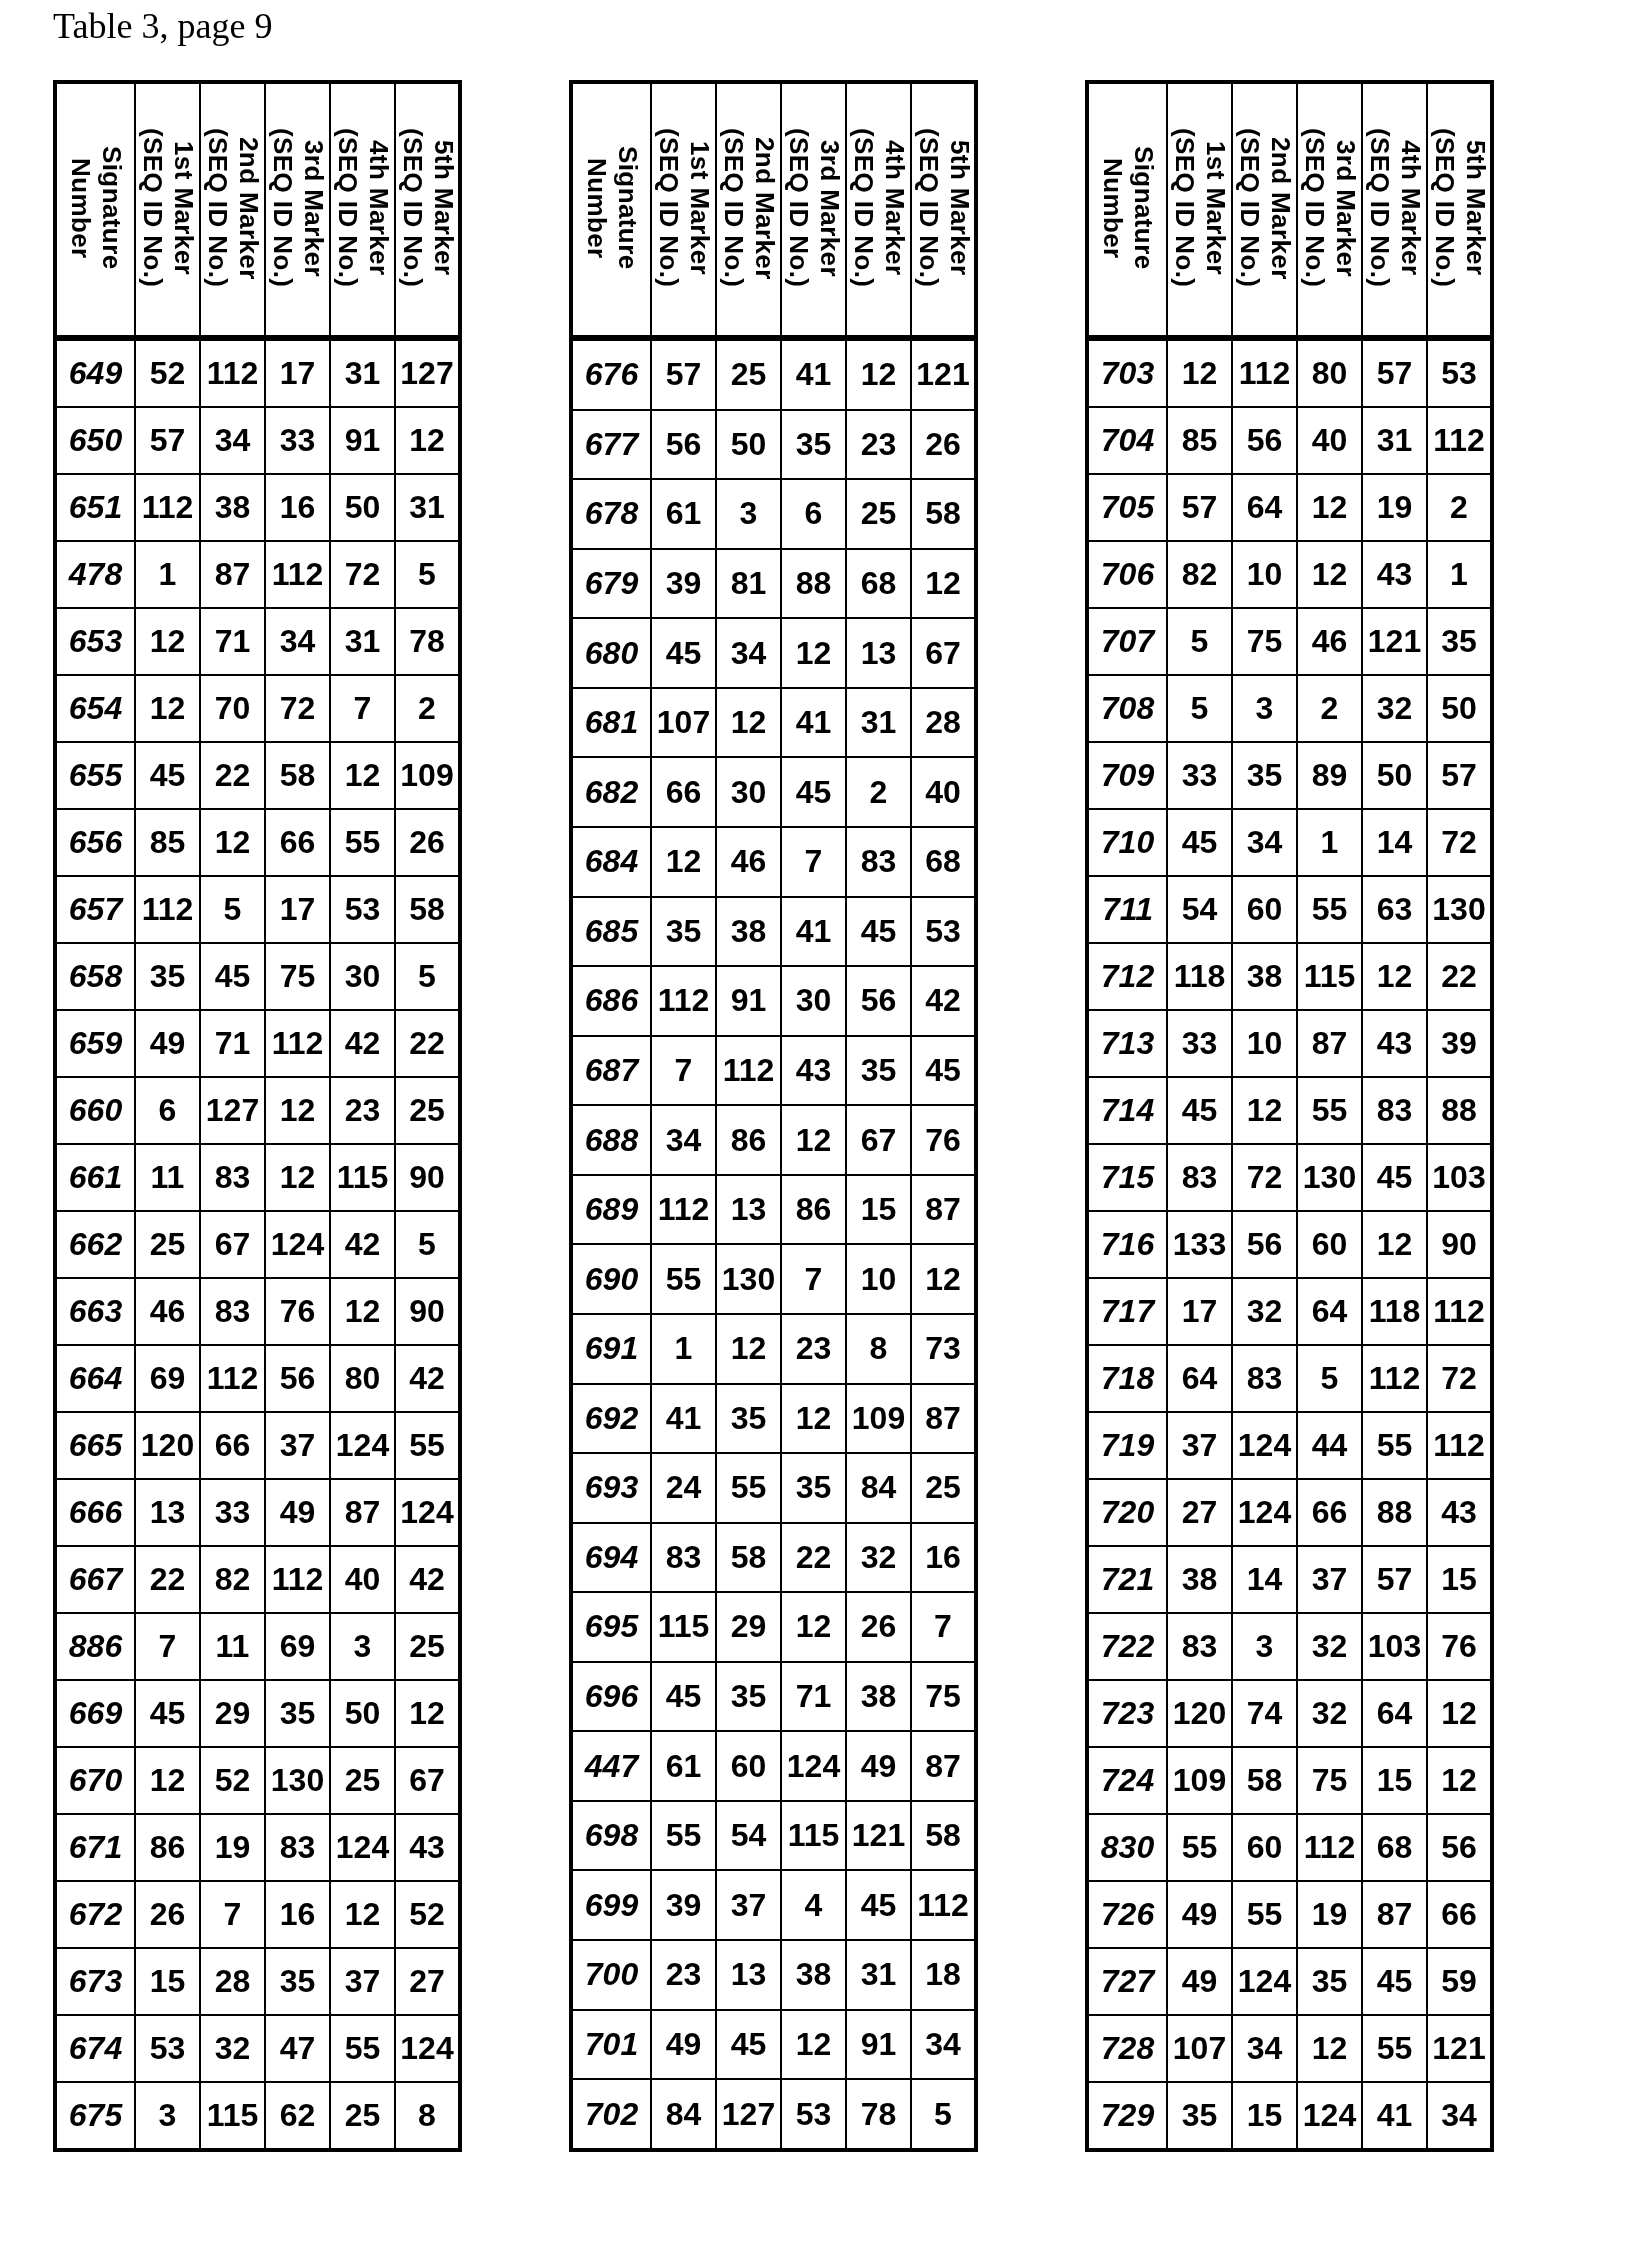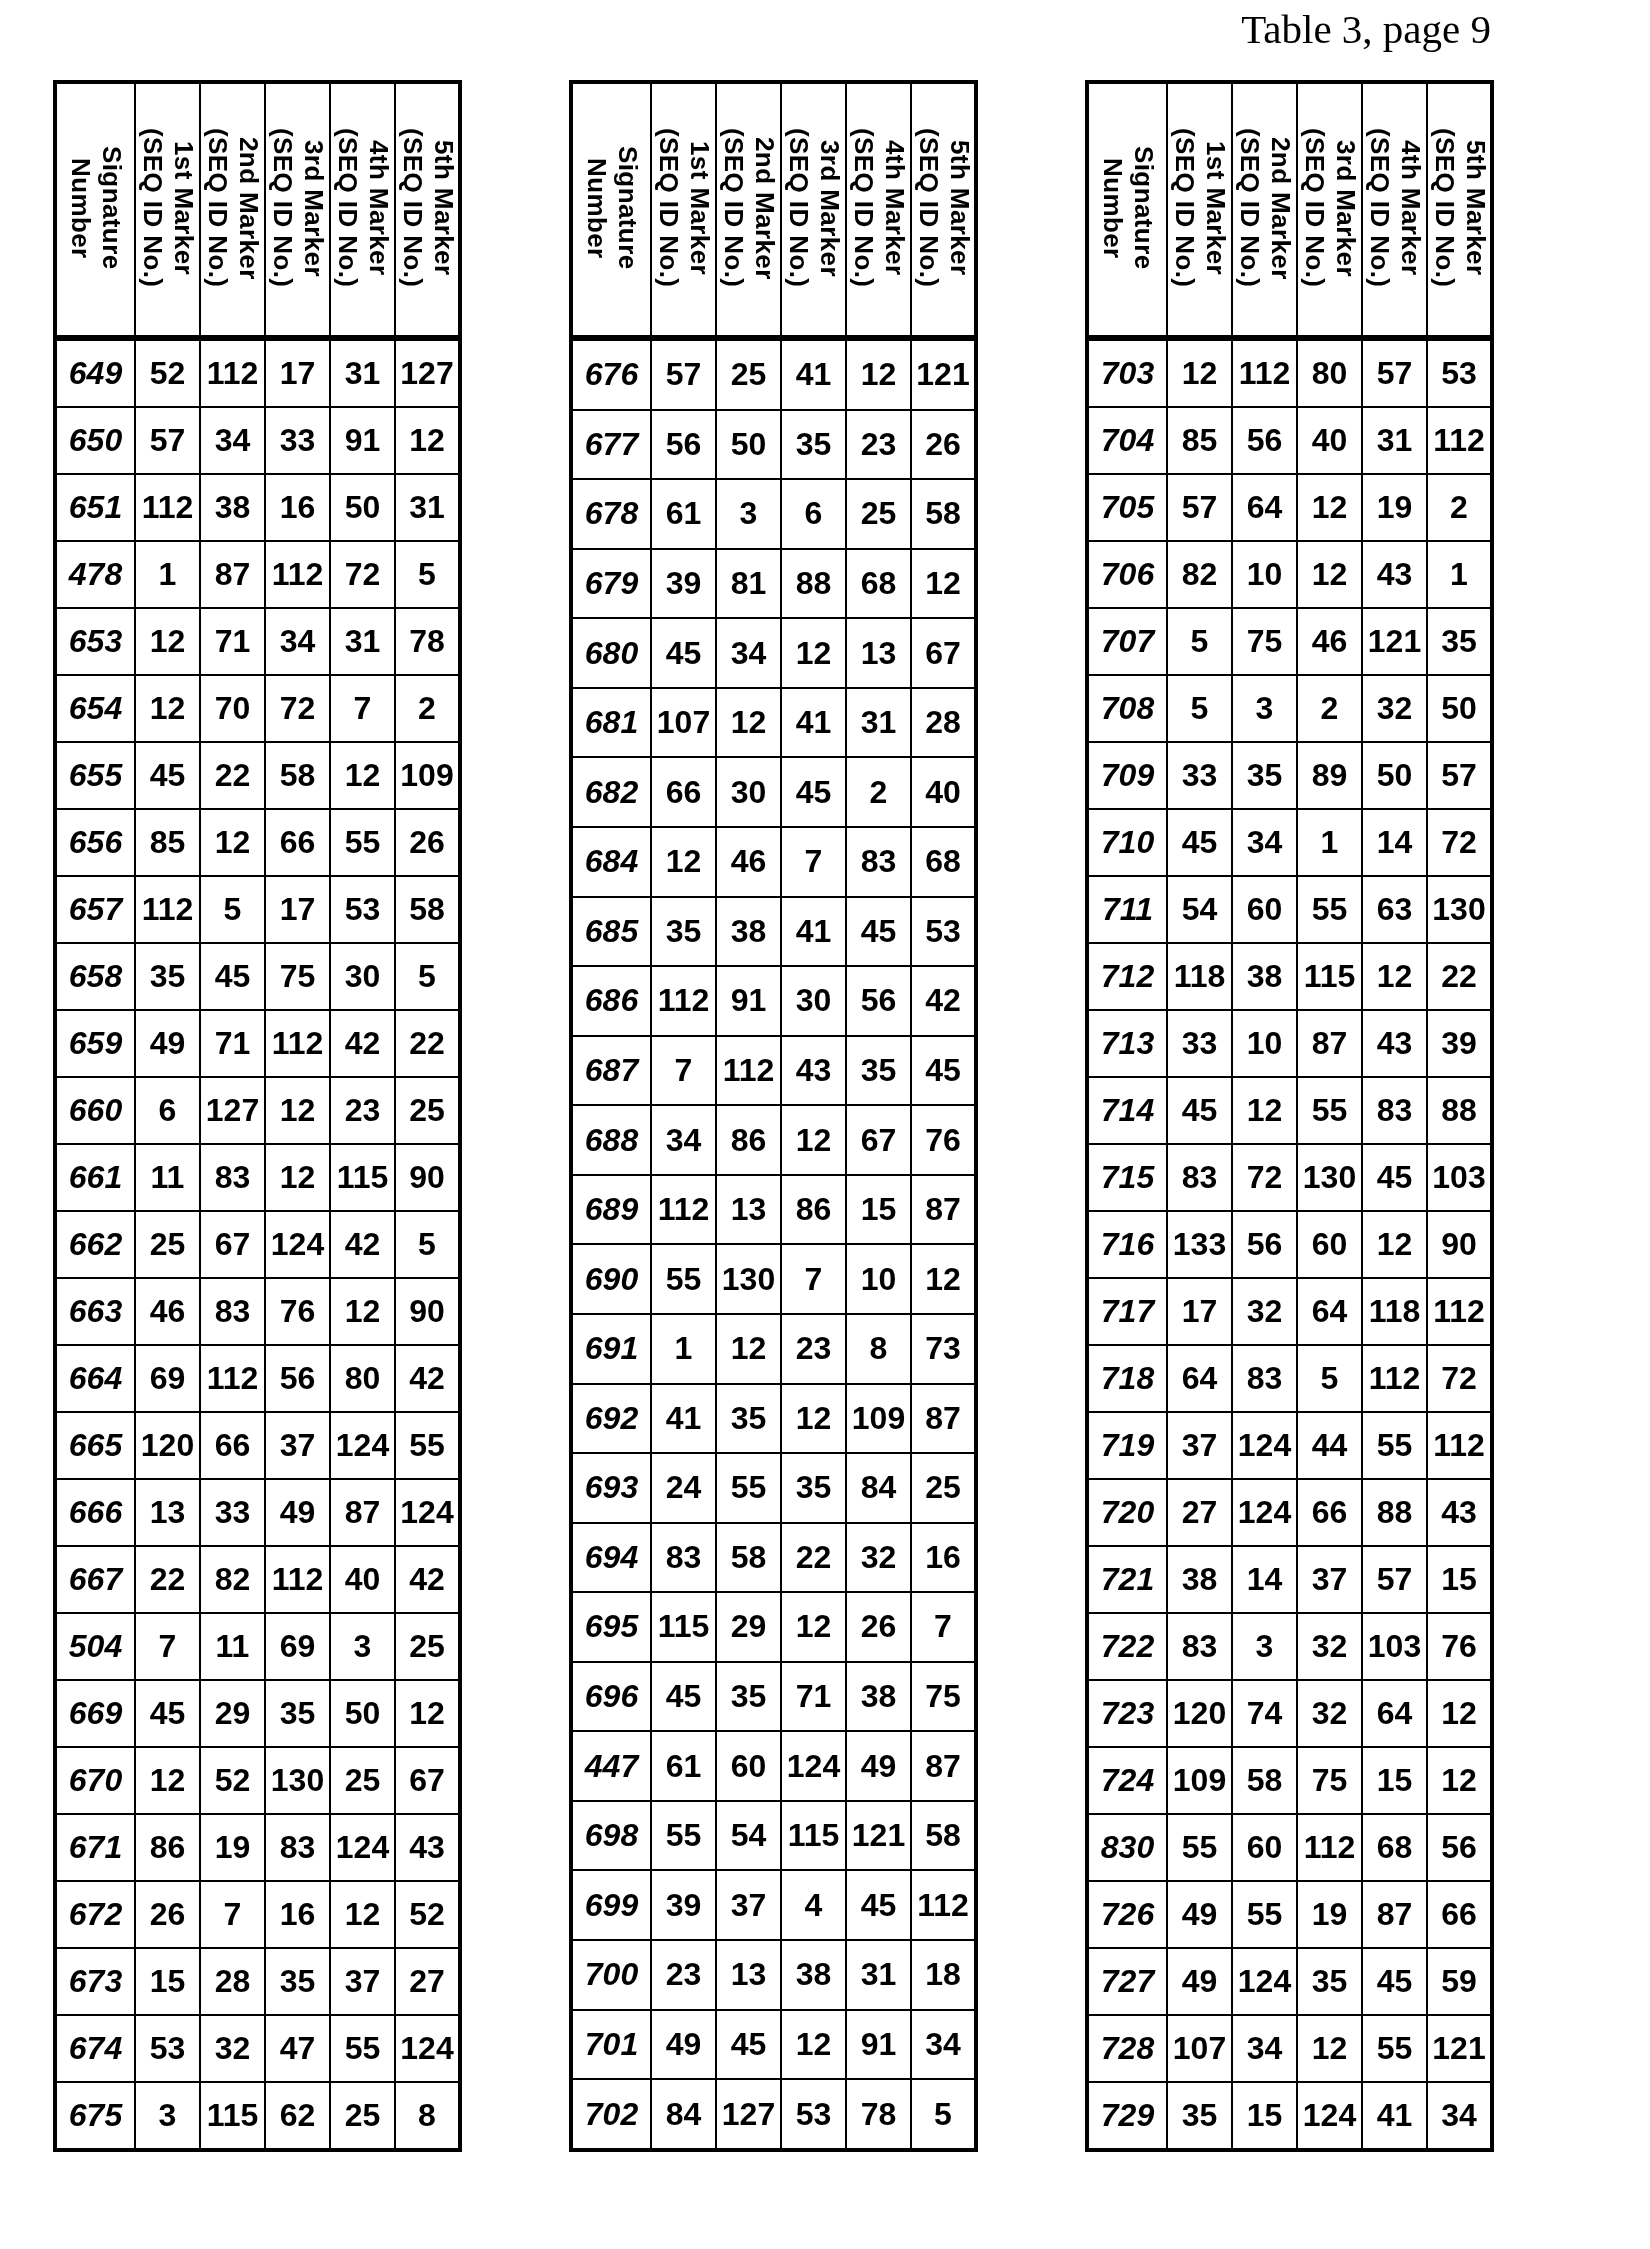"Table 3, page 9" .page-title { font-size: 41px -> 36px; text-align: right -> left }
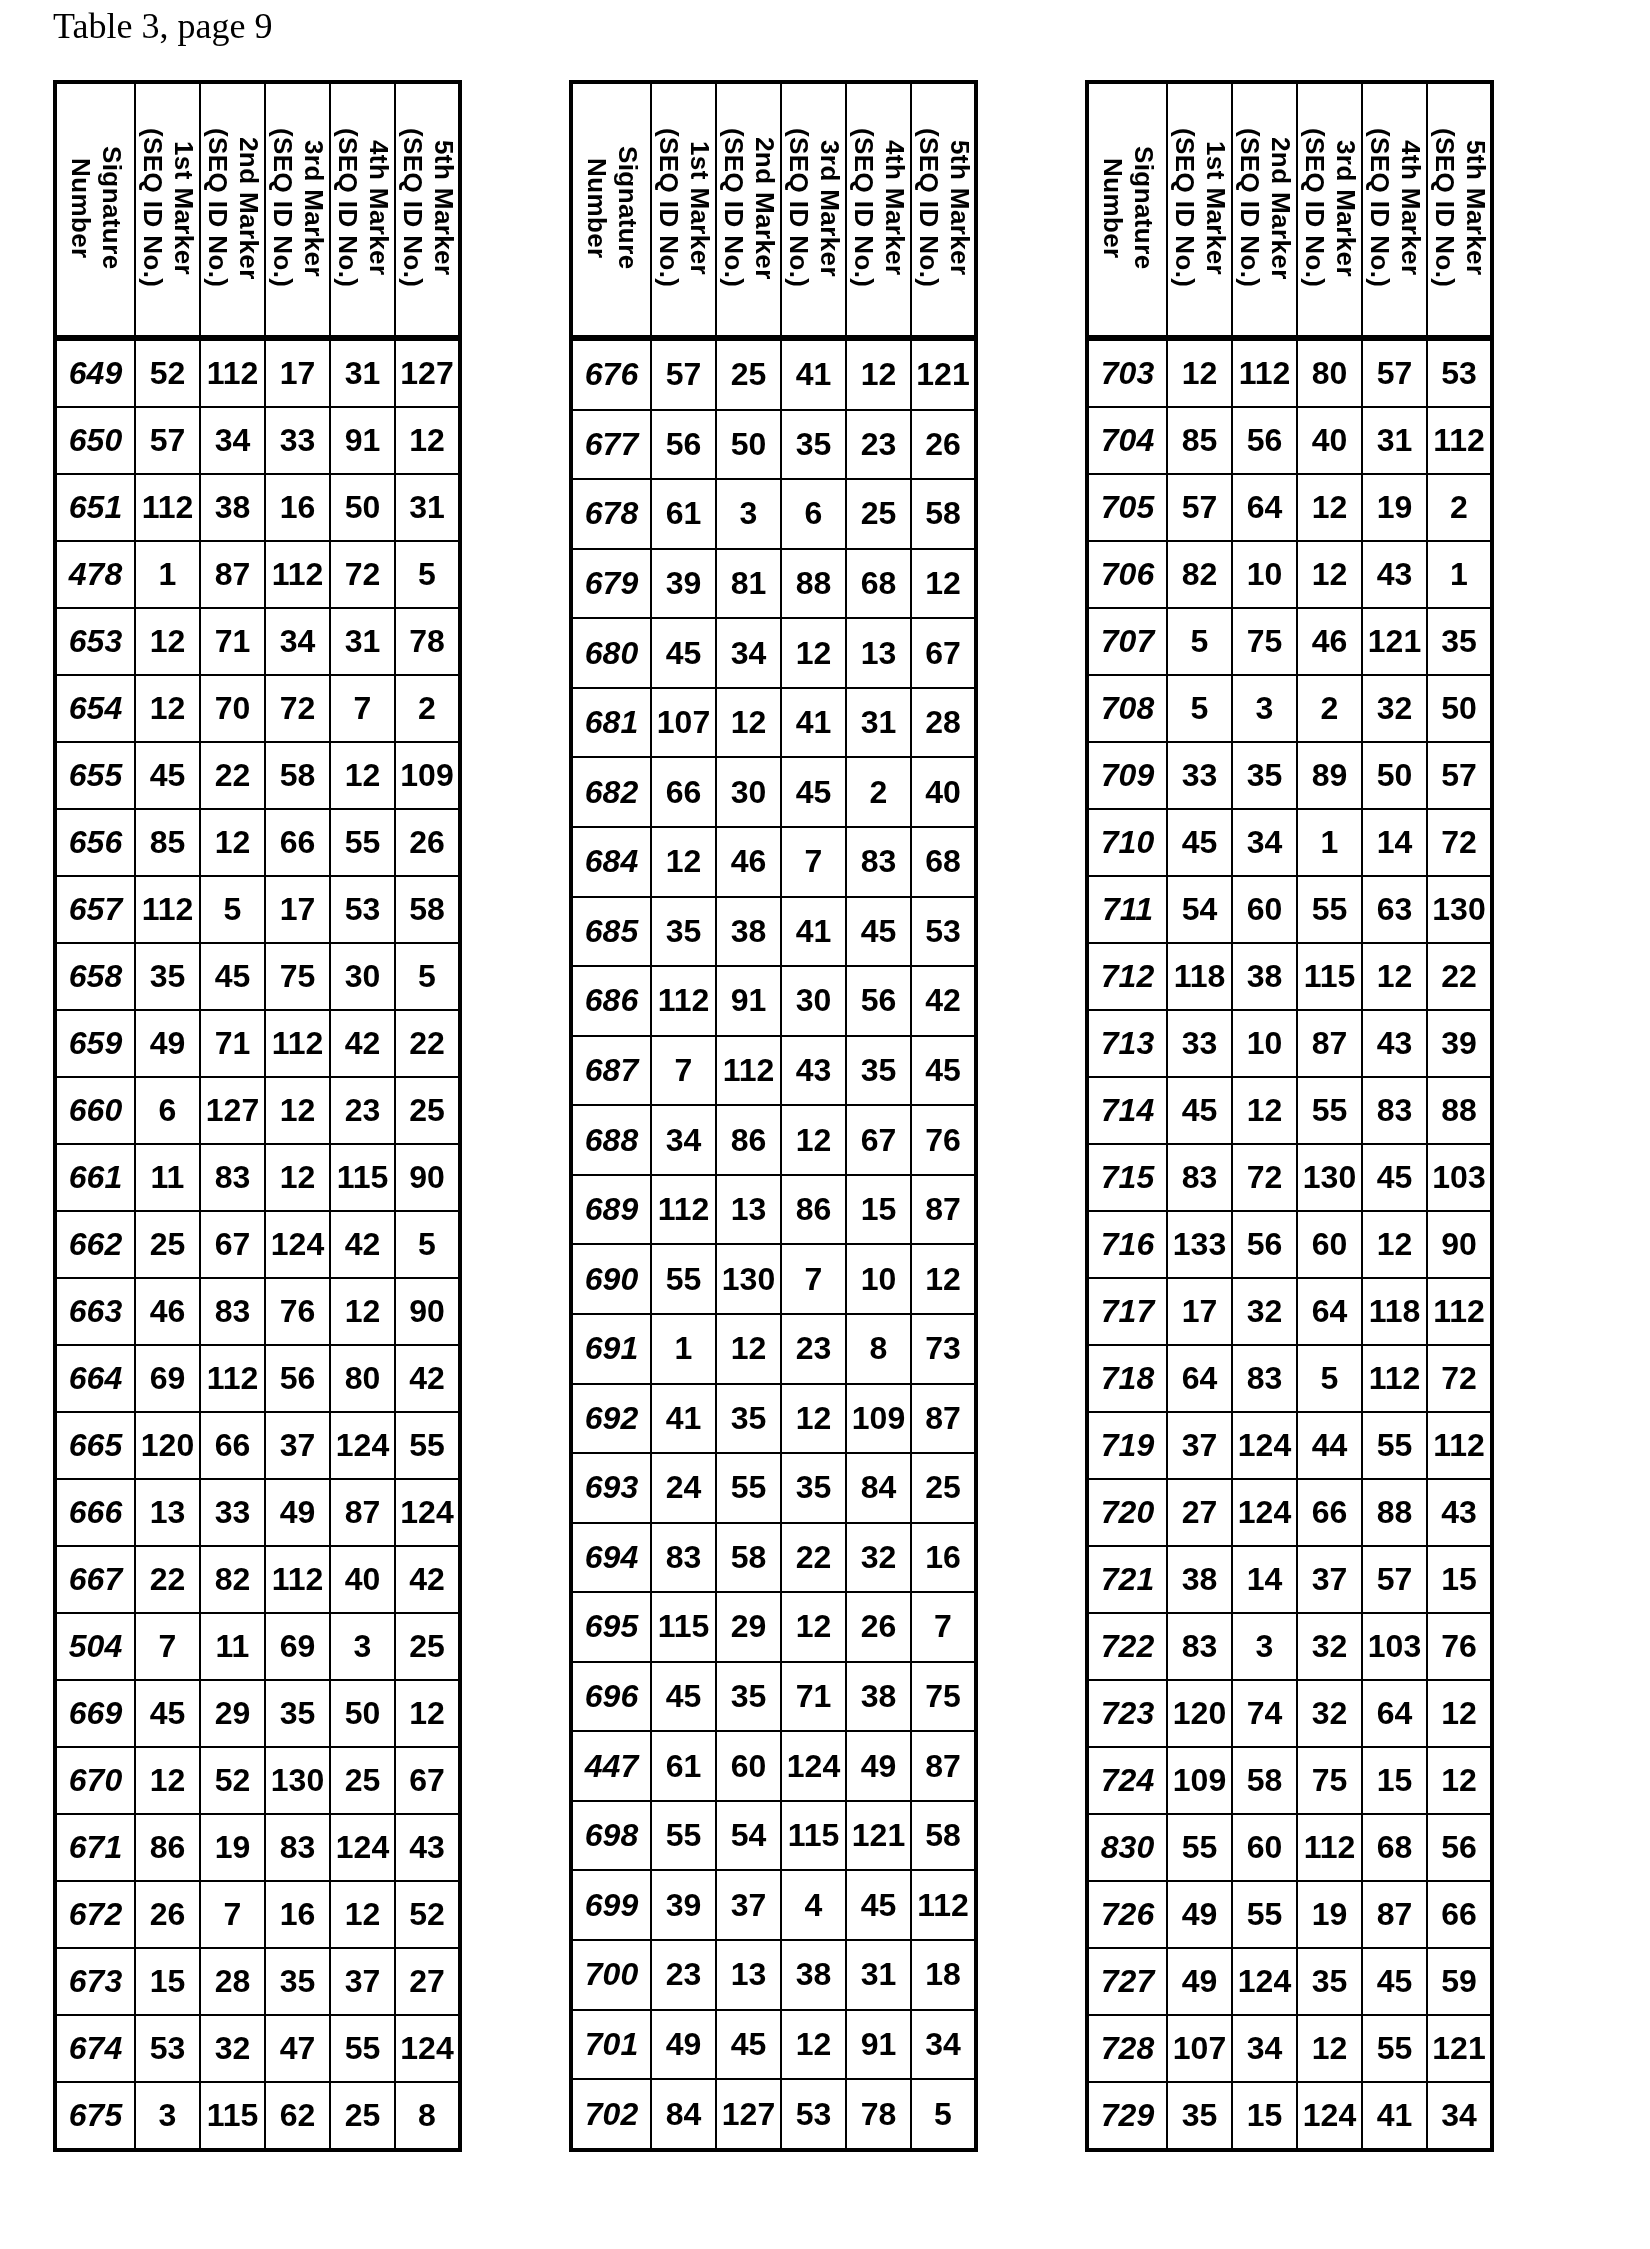"504" td.sig { text: 504 -> 886 }
